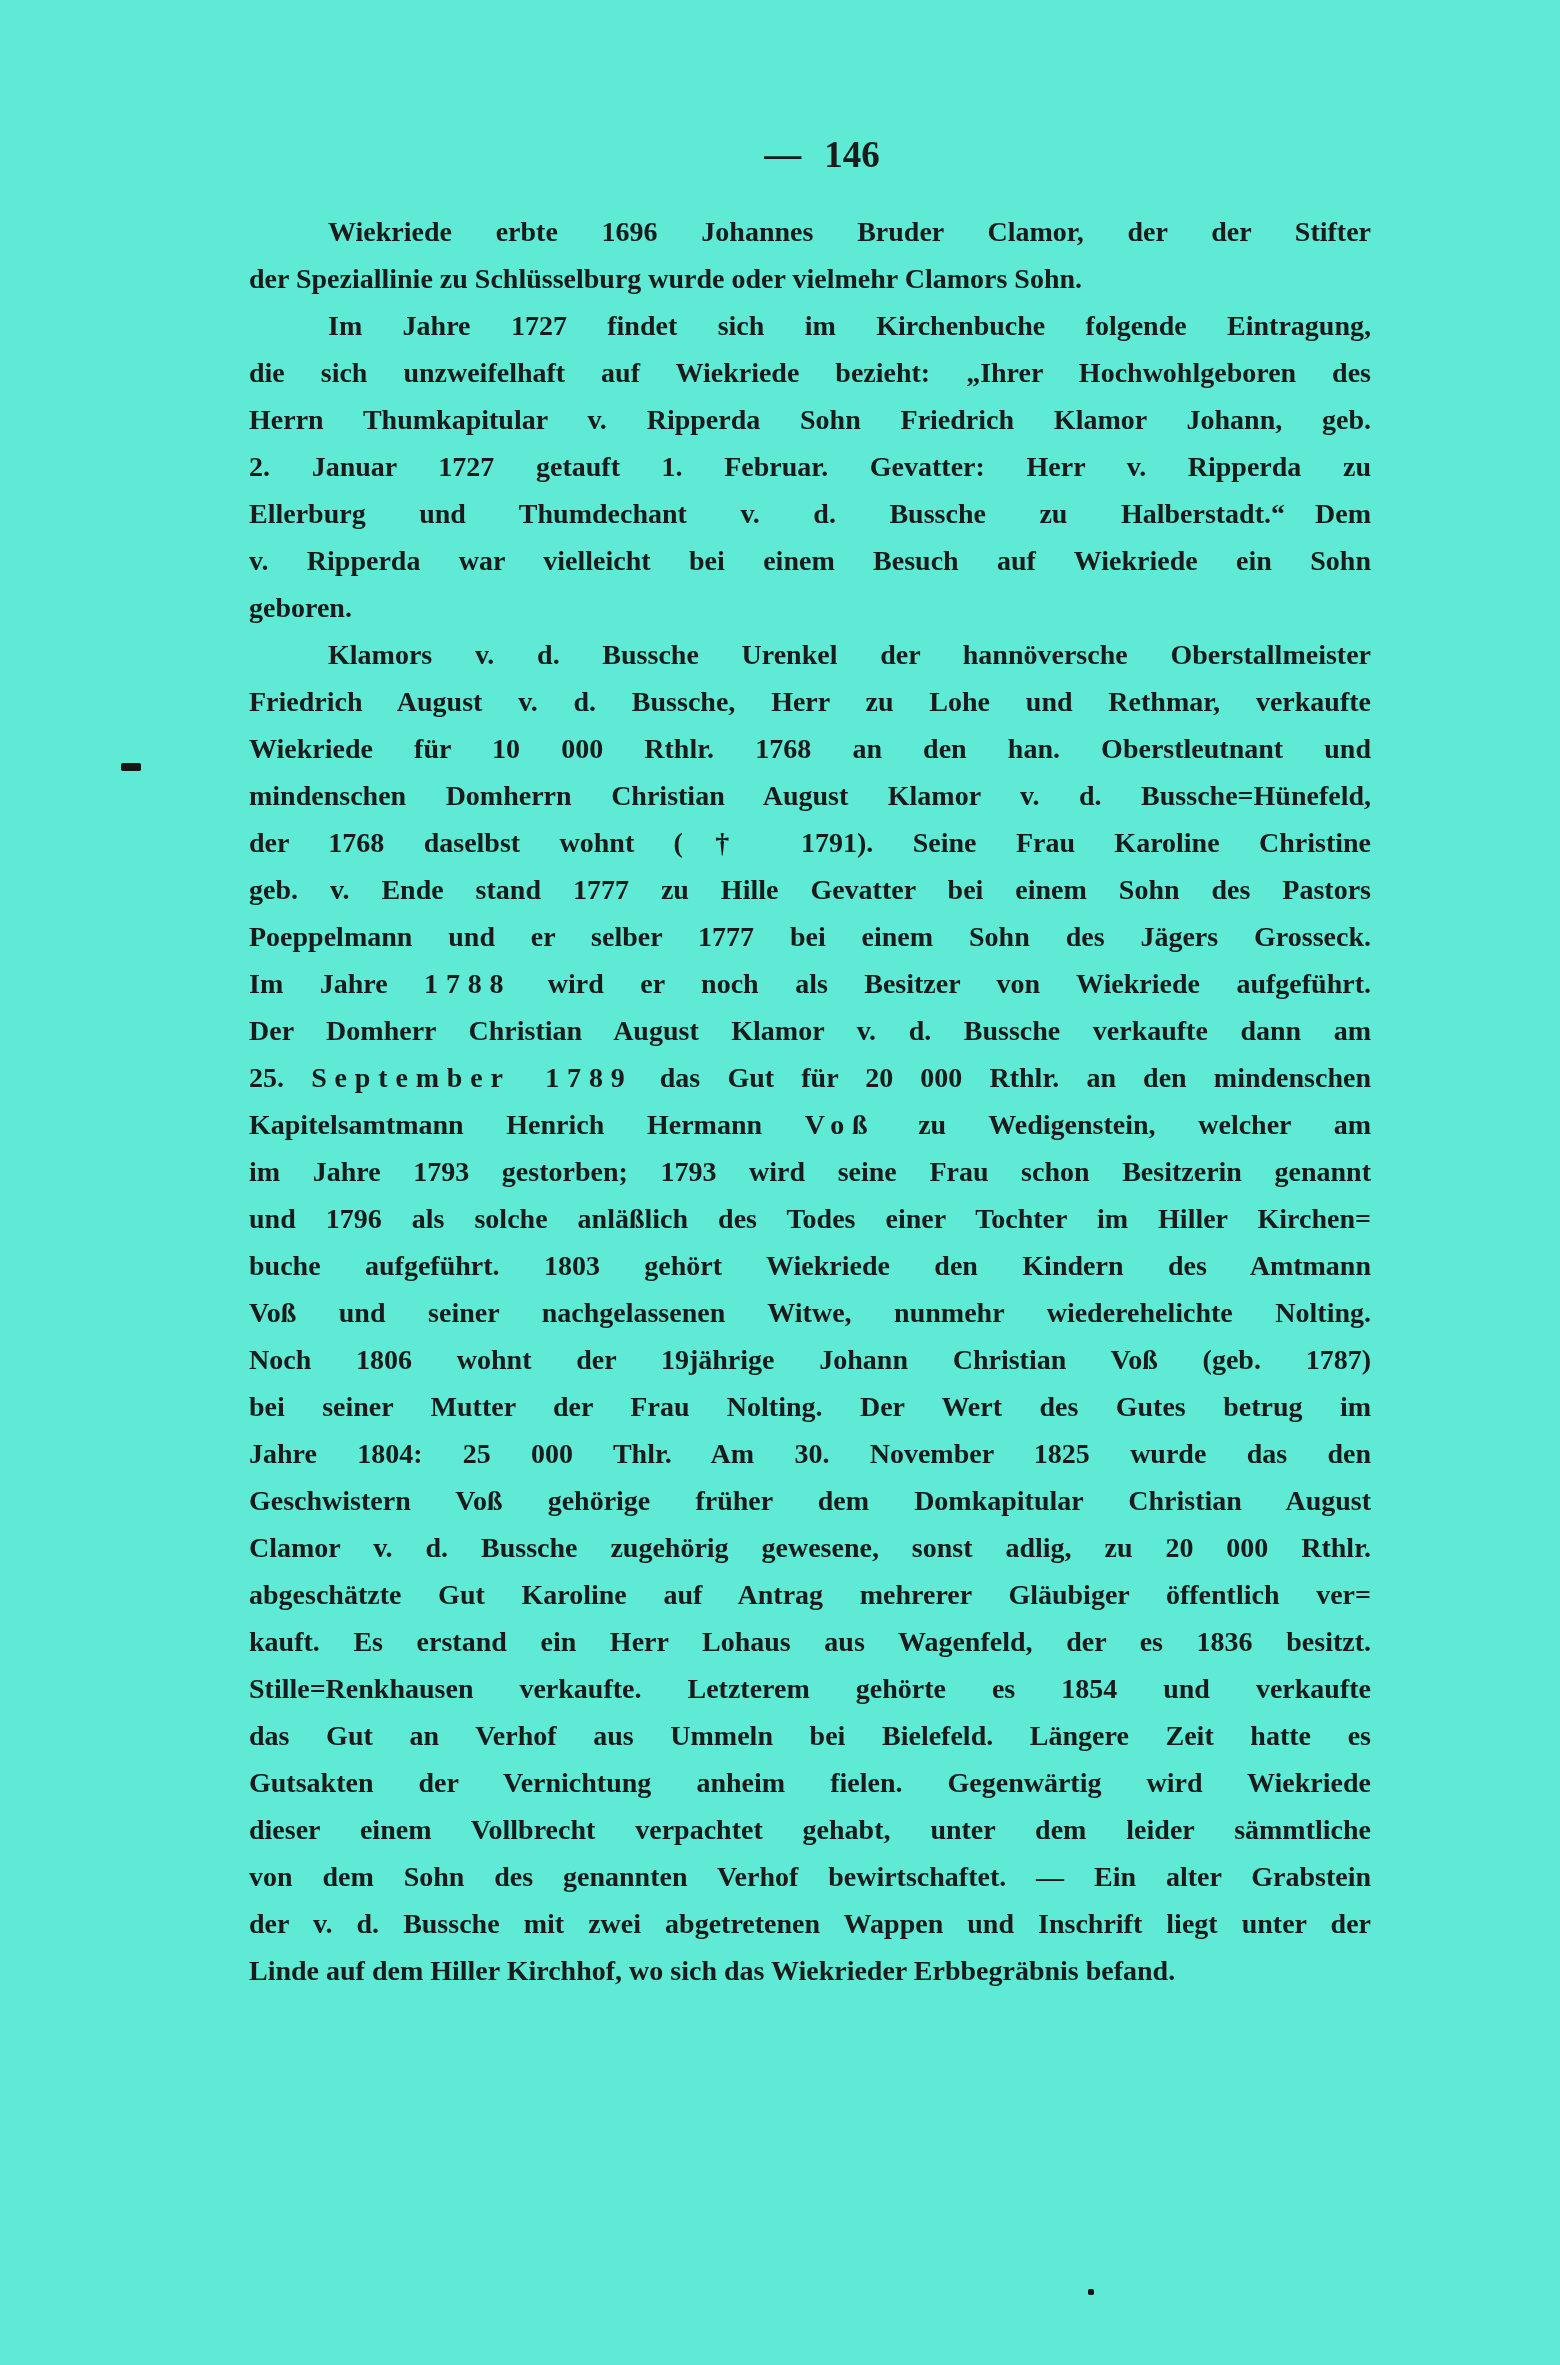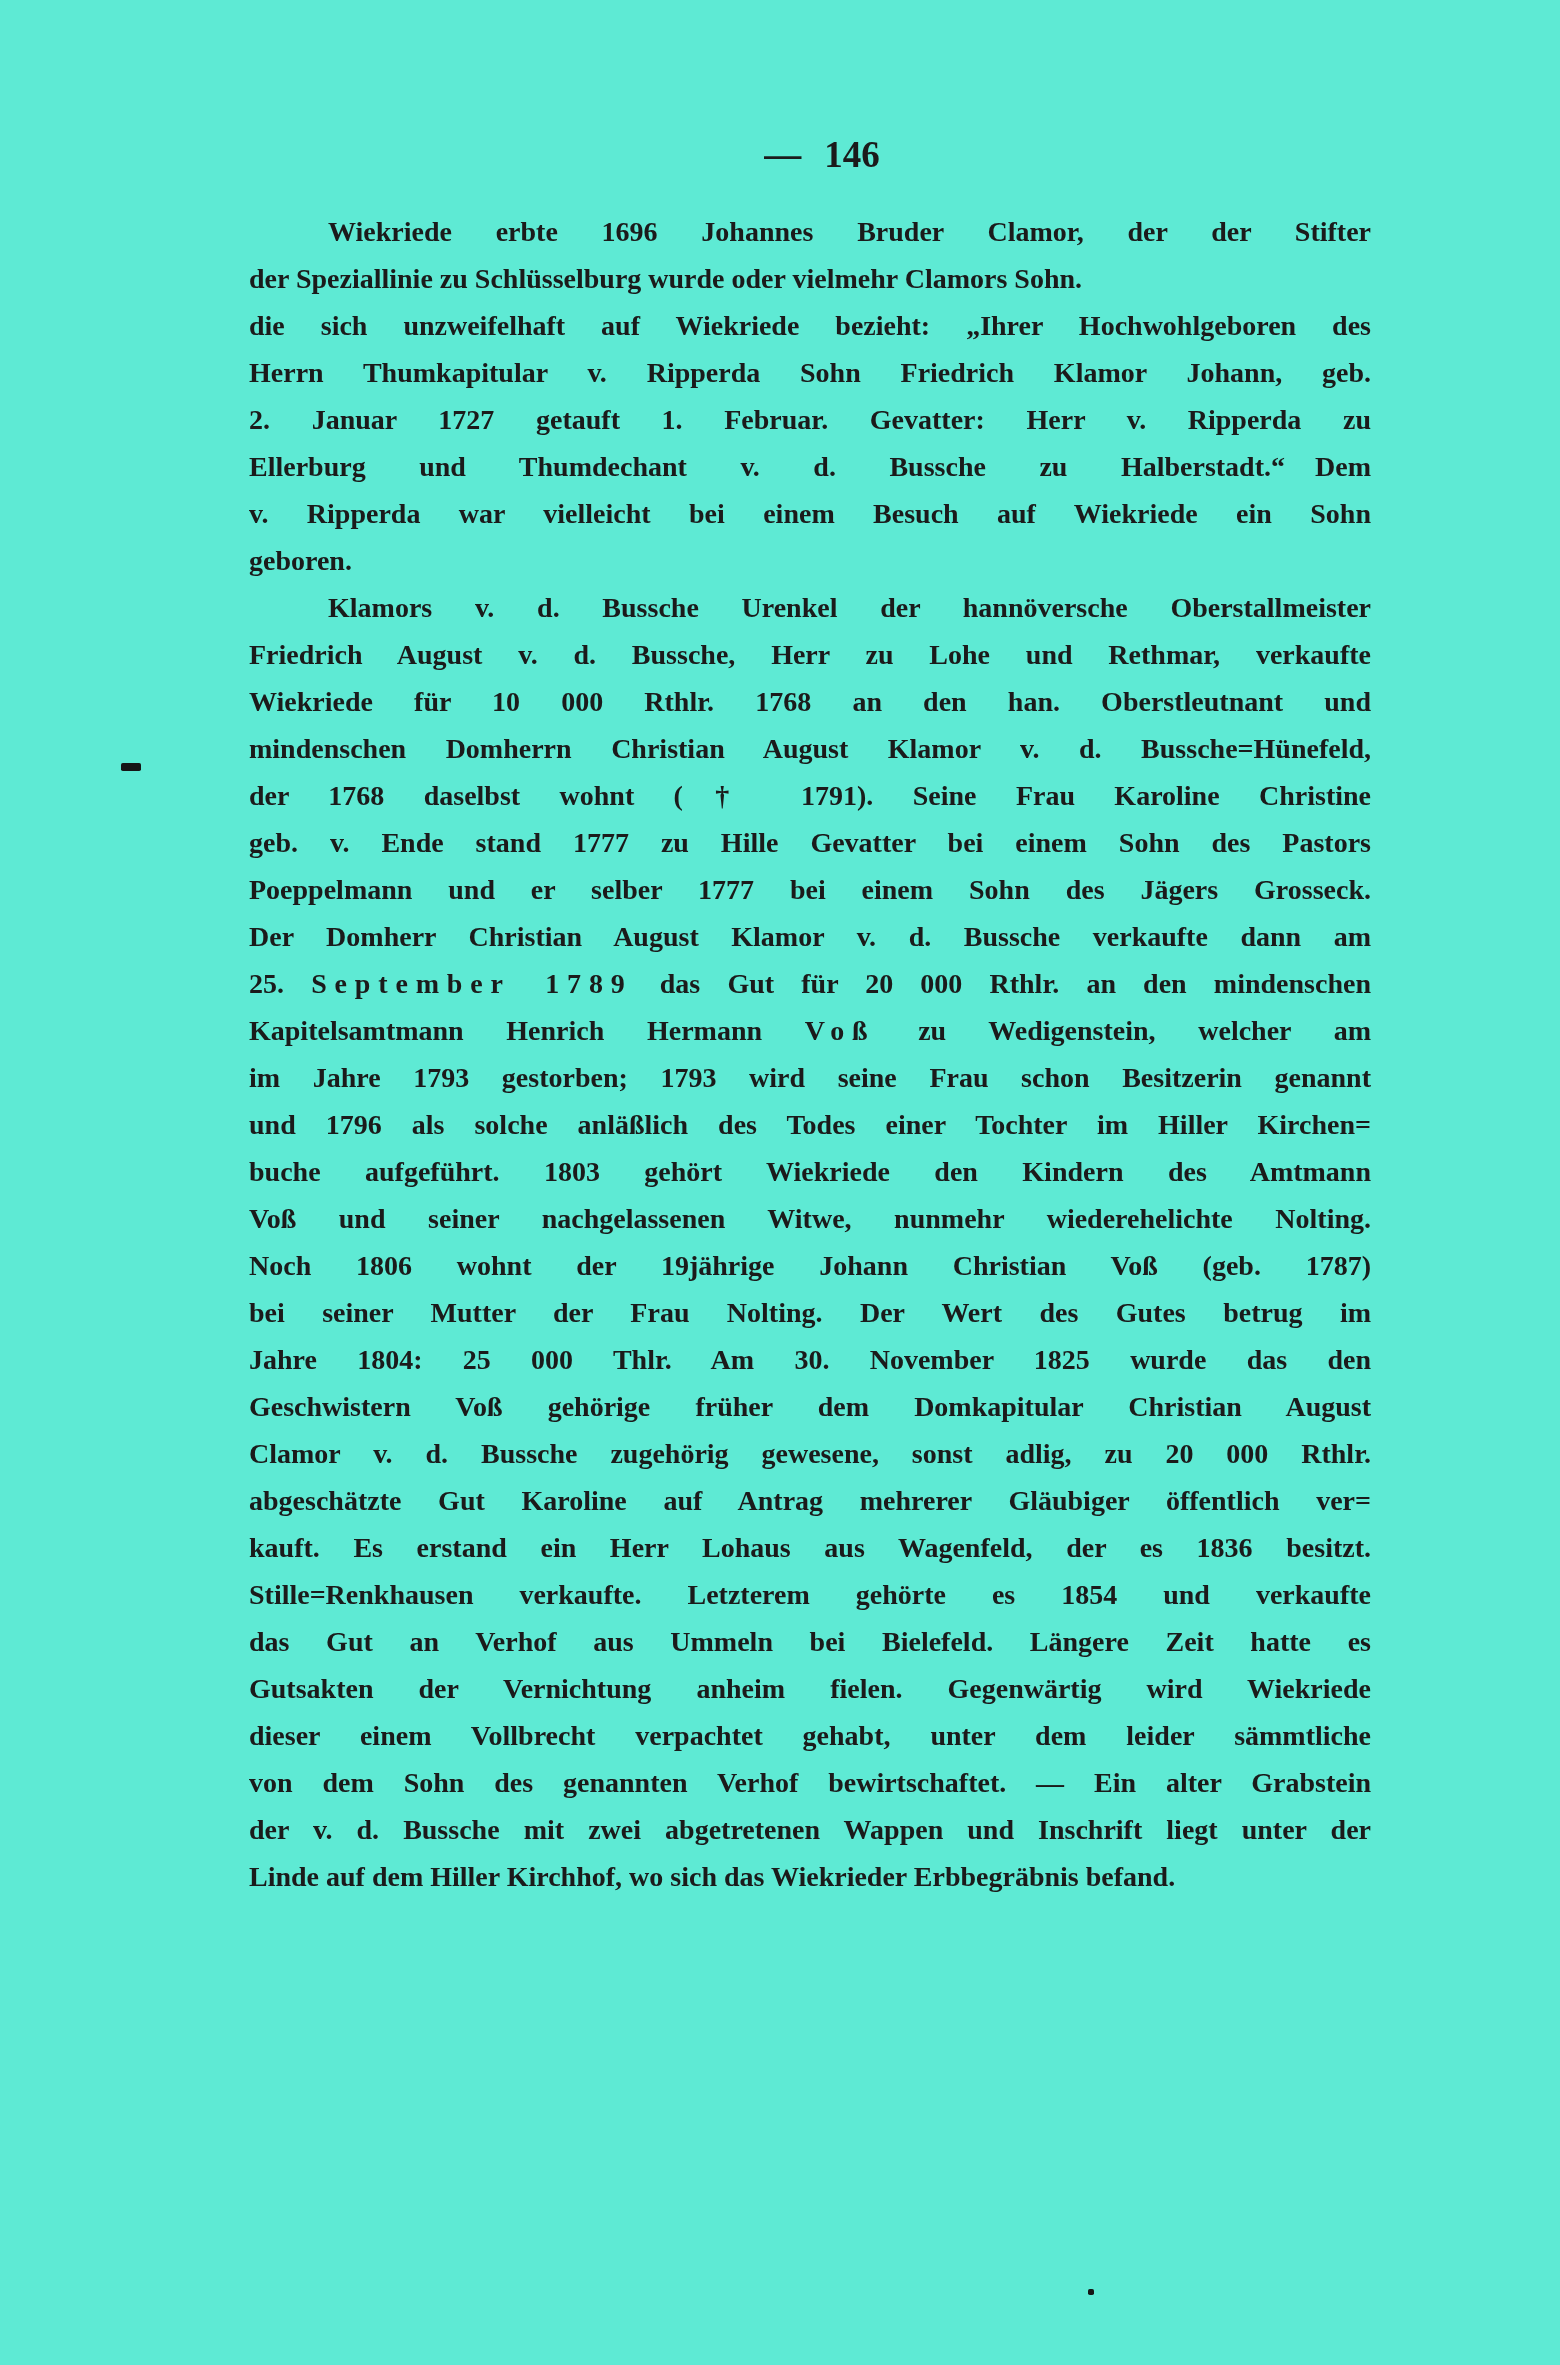"Im Jahre 1727 findet sich" div.line { html: none -> <div><span>Im Jahre 1727 findet sich im Kirchenbuche folgende Eintragung,</span></div> }
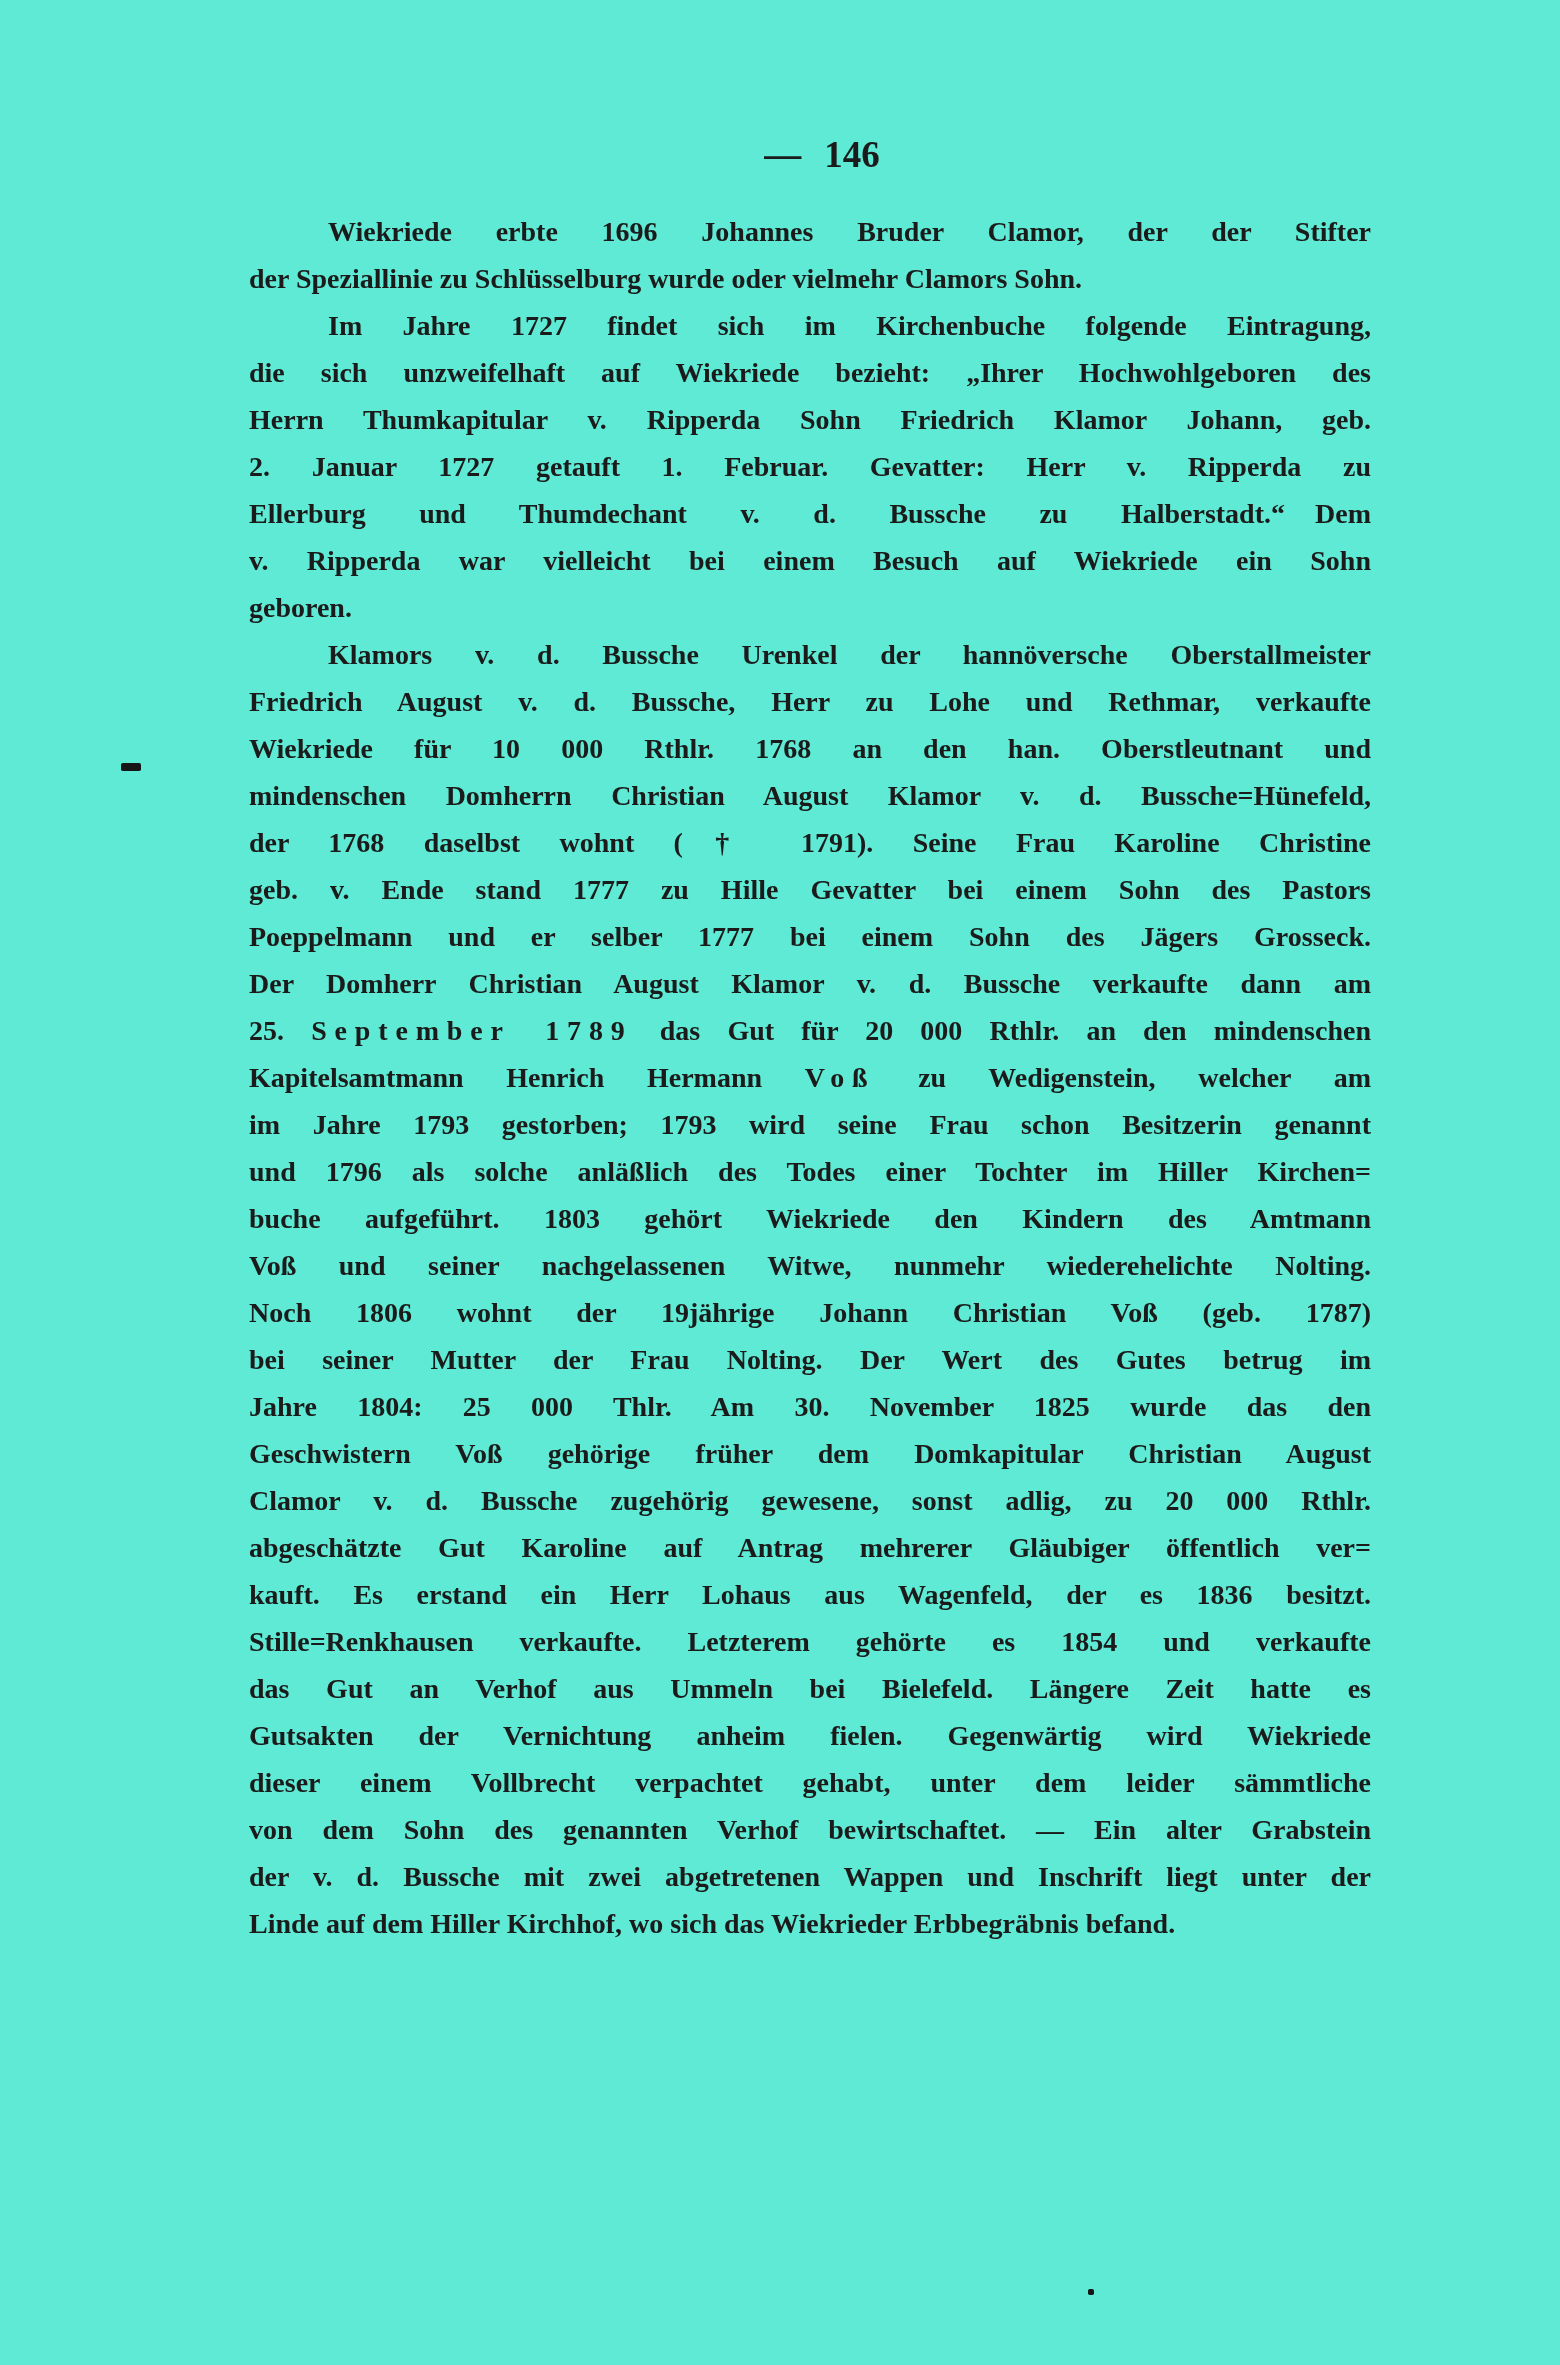"Im Jahre 1788 wird er" div.line { html: none -> <div><span>Im Jahre </span><span>1788</span><span> wird er noch als Besitzer von Wiekriede aufgeführt.</span></div> }
